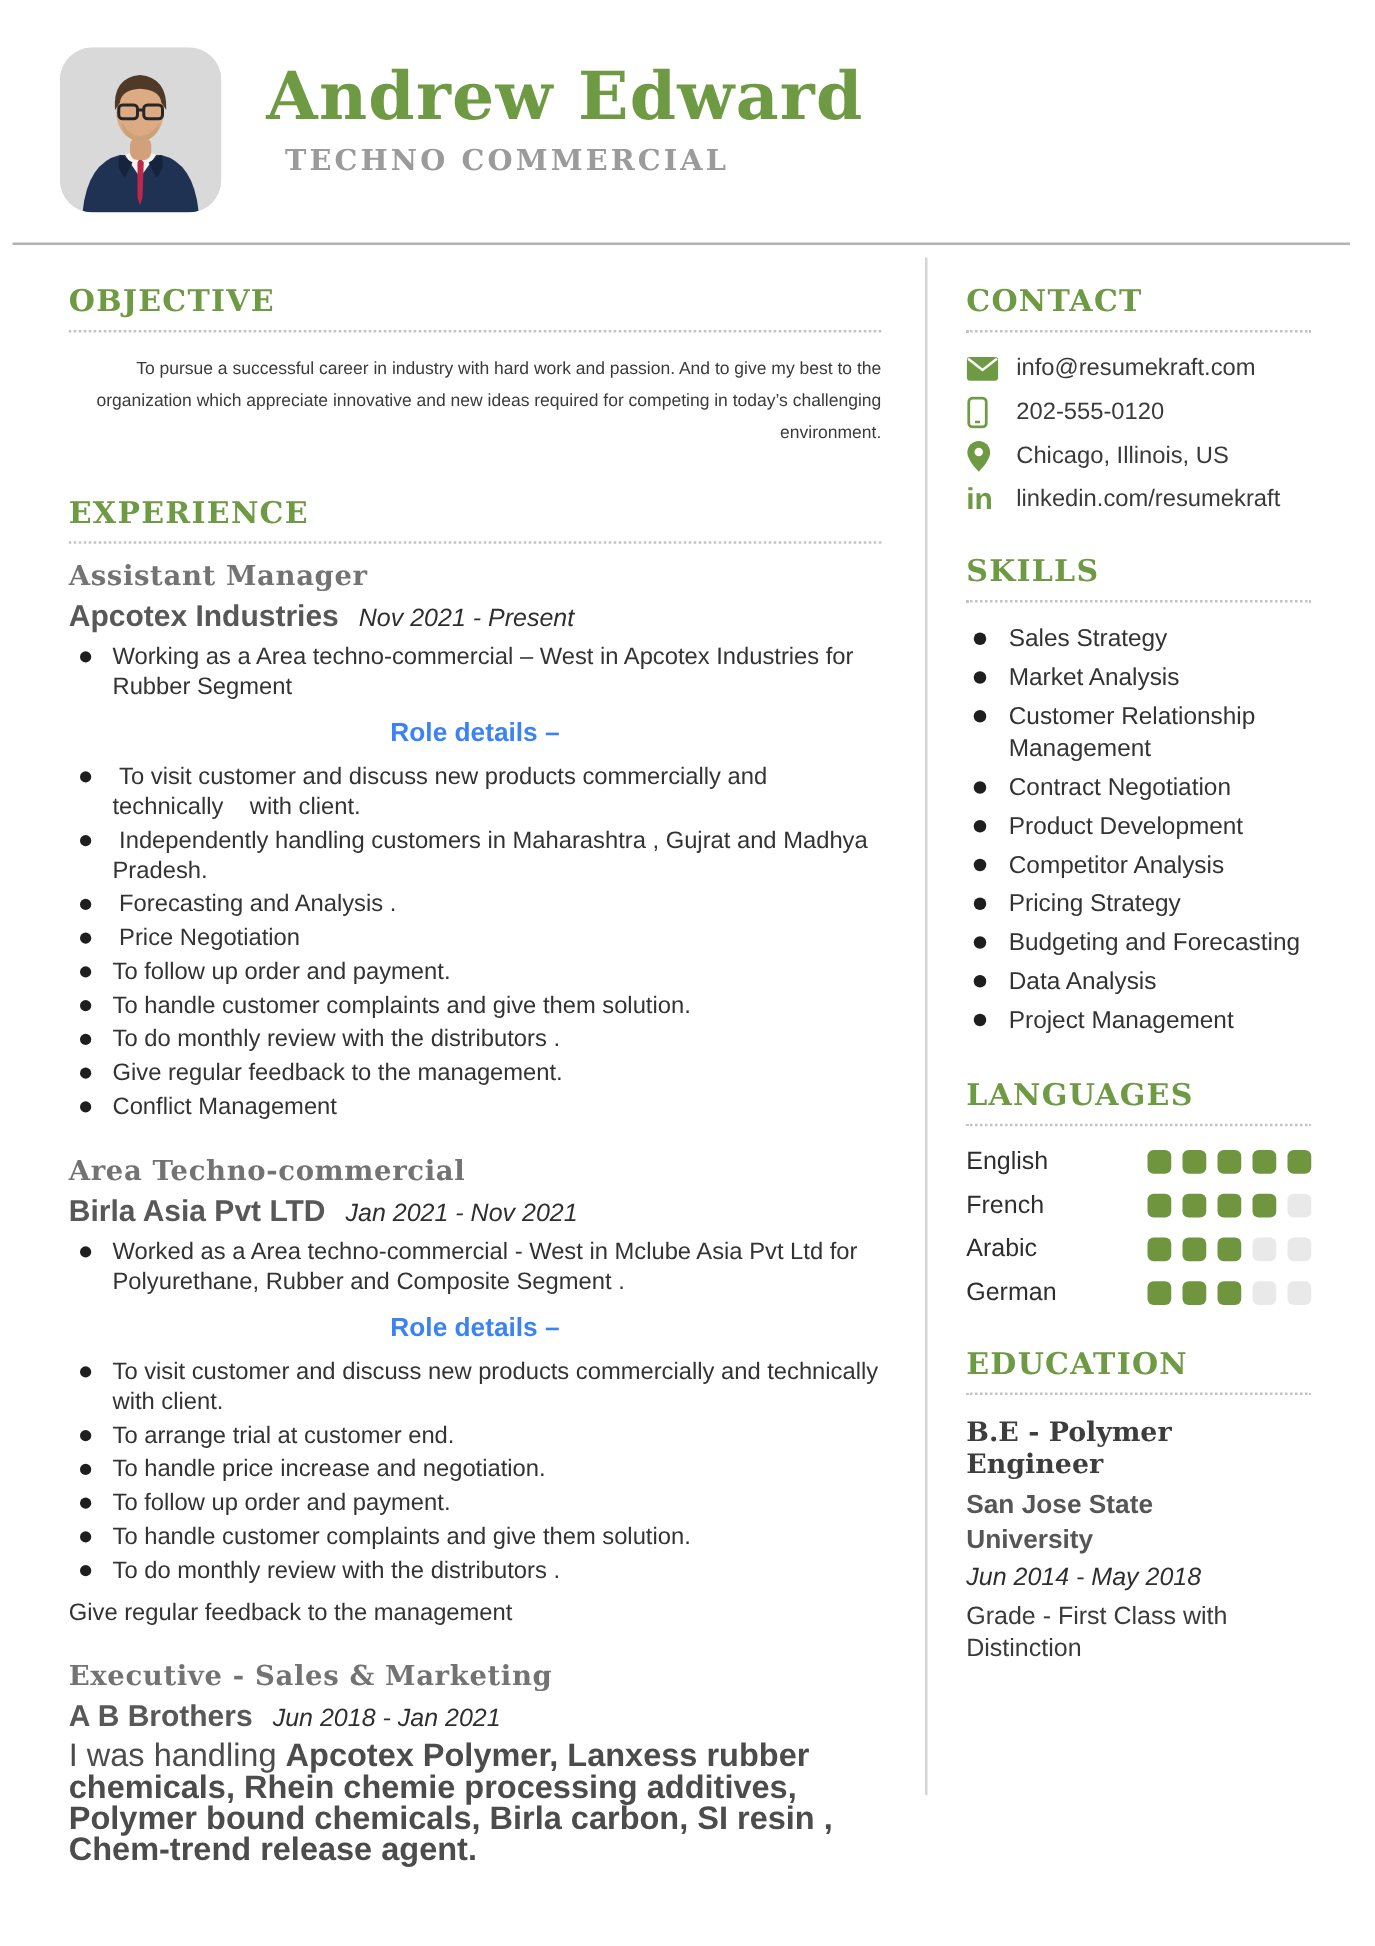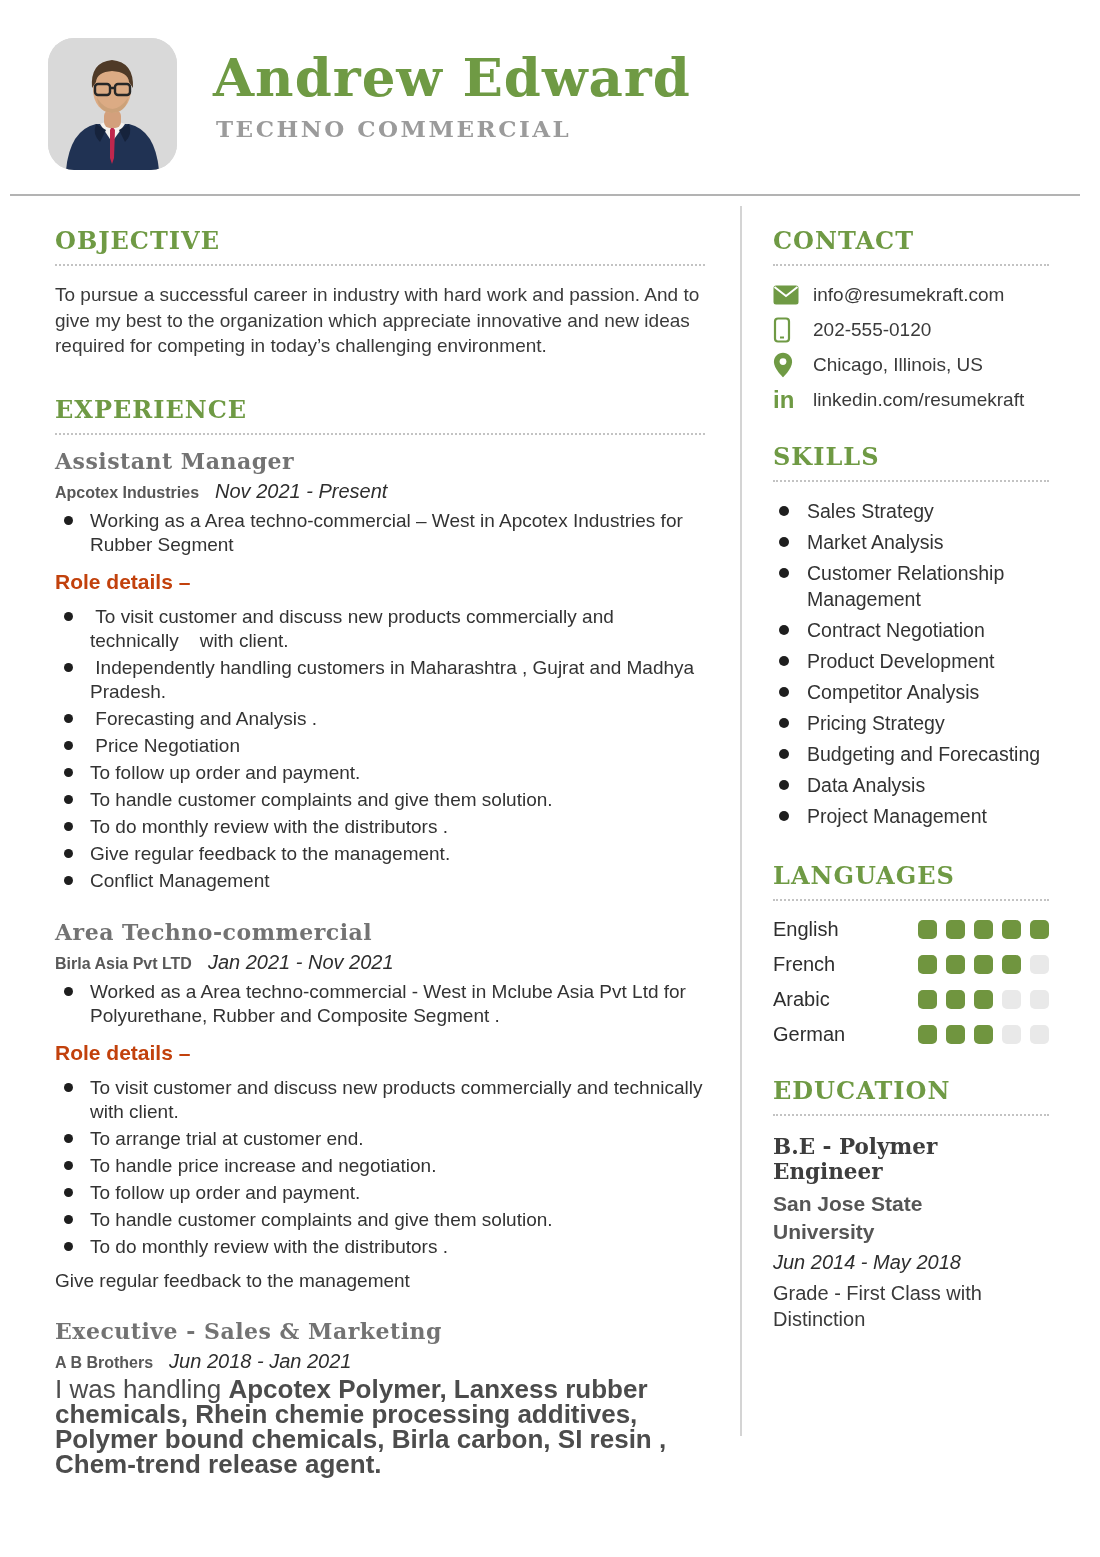"TECHNO COMMERCIAL" .person-title { left: 216px -> 228px }
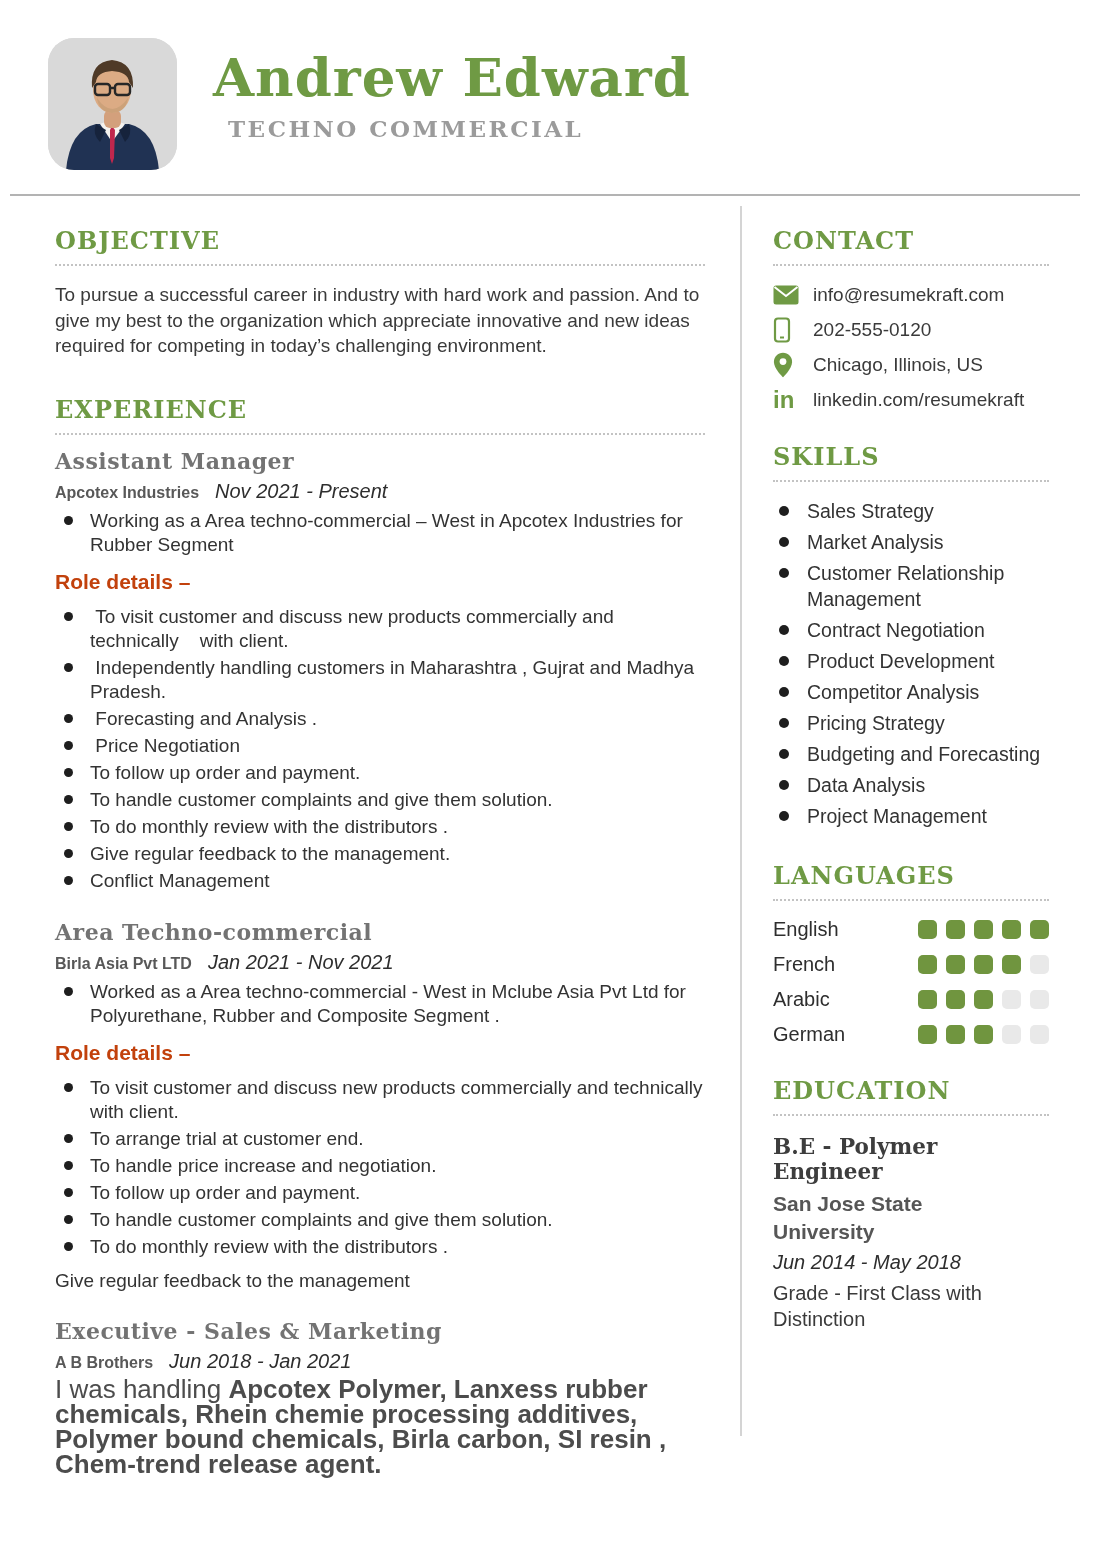"To pursue a successful career" .objective-text { font-size: 19px -> 14px; text-align: none -> right }
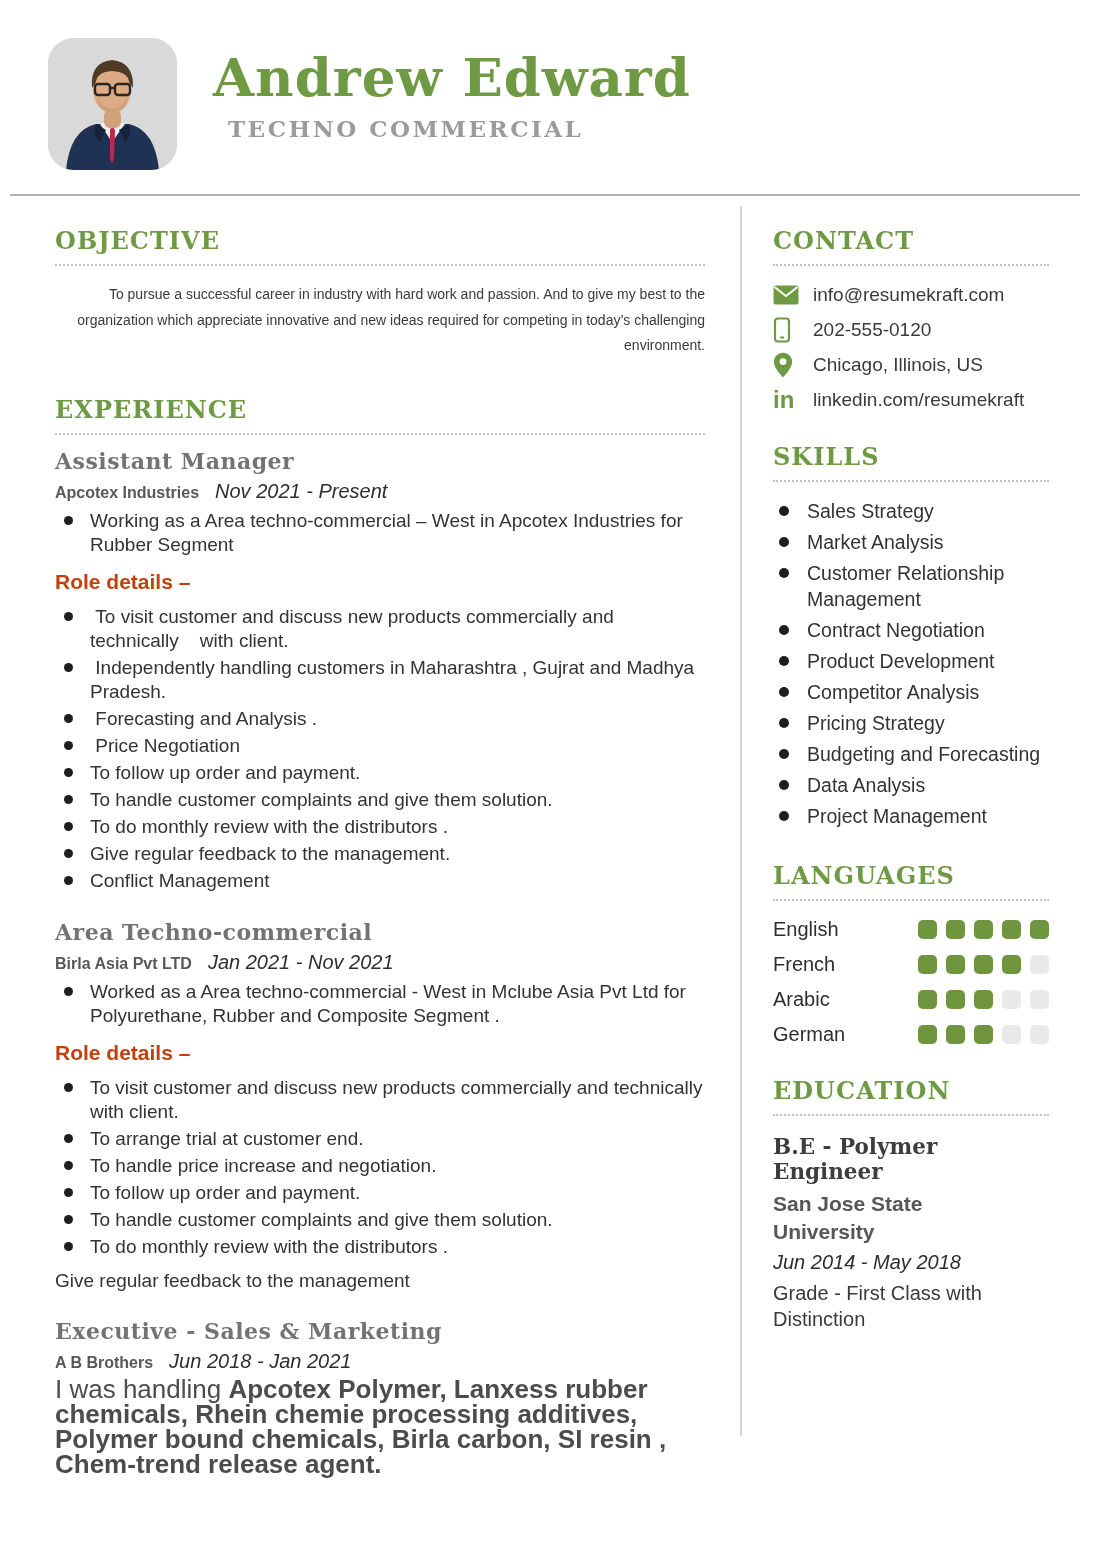"Apcotex Industries" .company { font-size: 16px -> 24px }
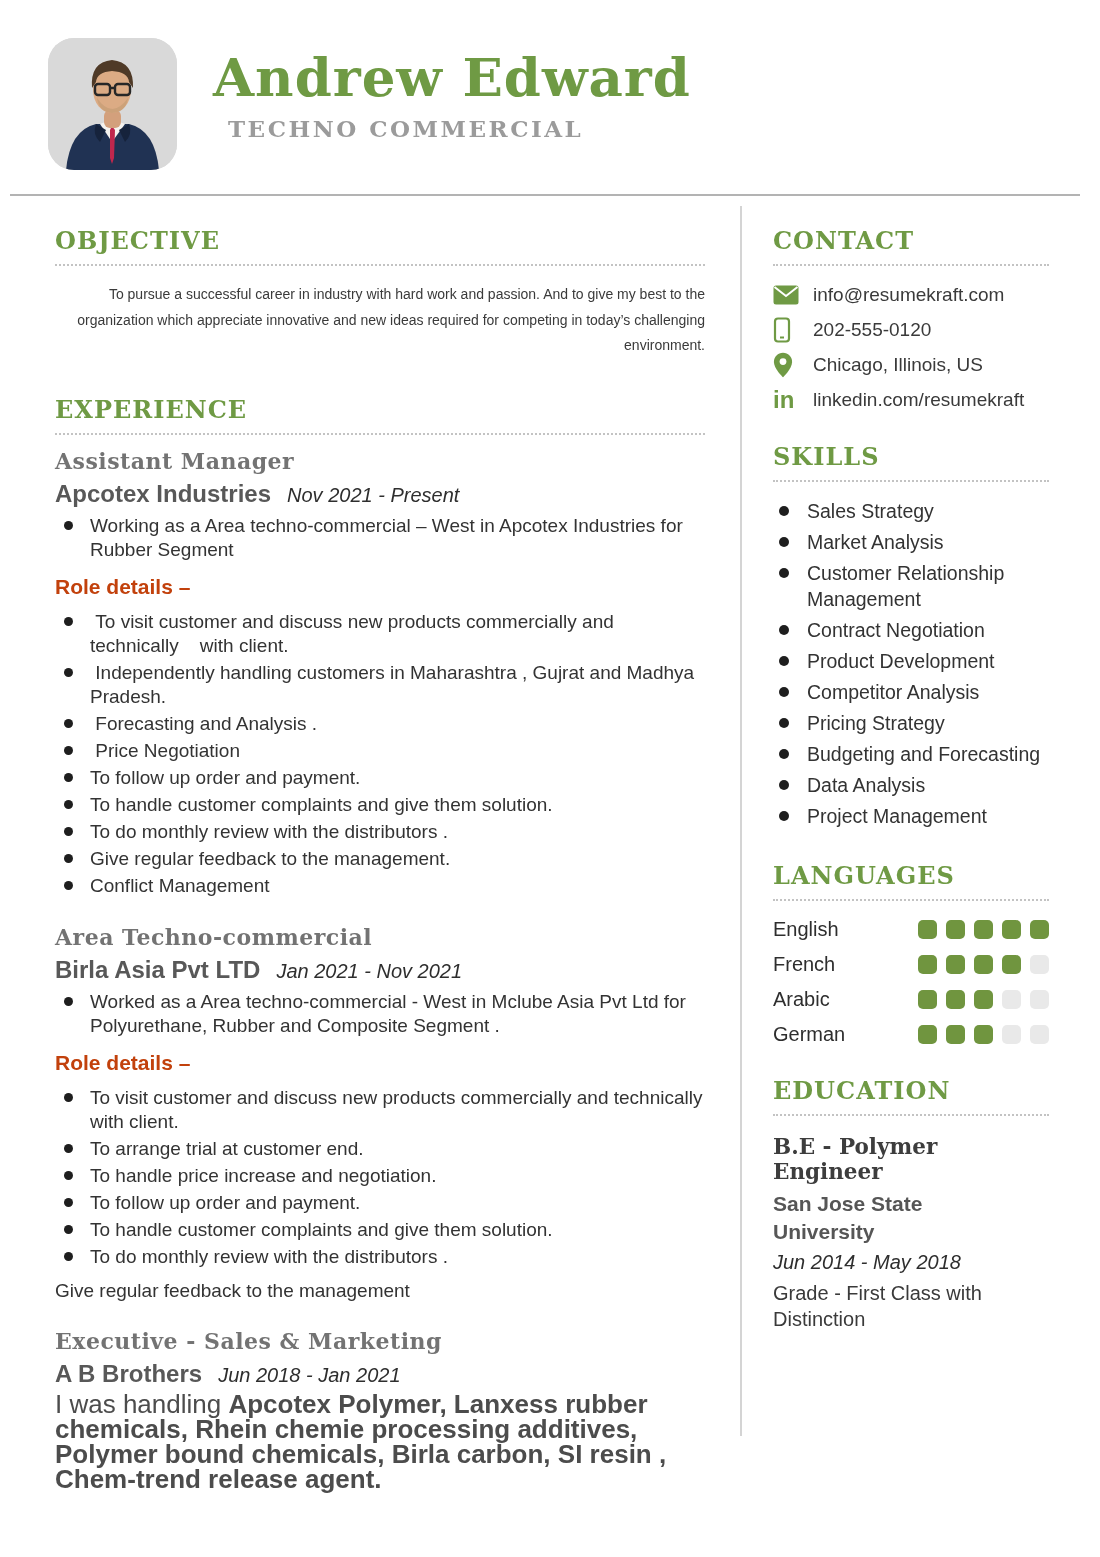"Role details –" .role-label { color: #c2410c -> #3b82f6; text-align: none -> center }
